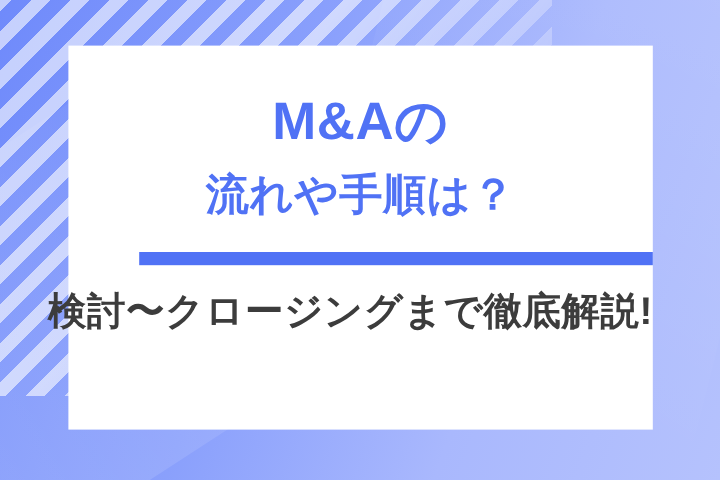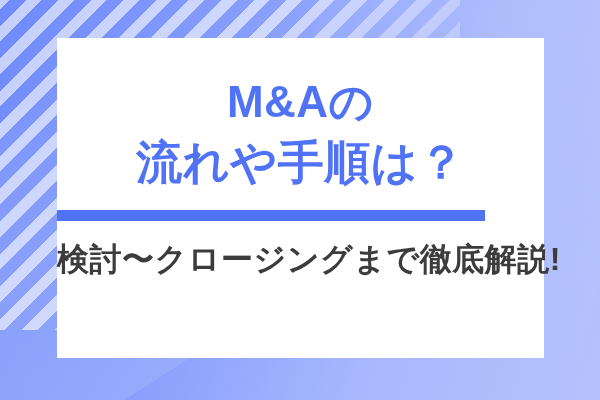"M&Aの" #card { align-items: flex-start -> flex-end }
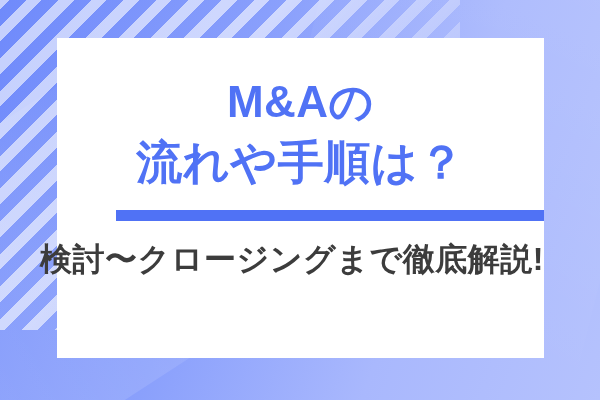"流れや手順は？" #title-line-2 { font-size: 46px -> 36px }
